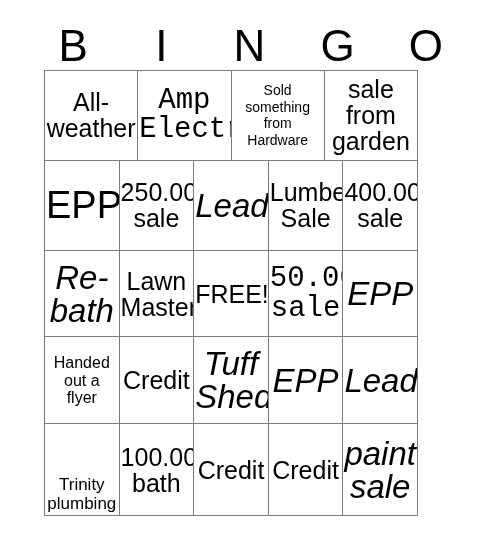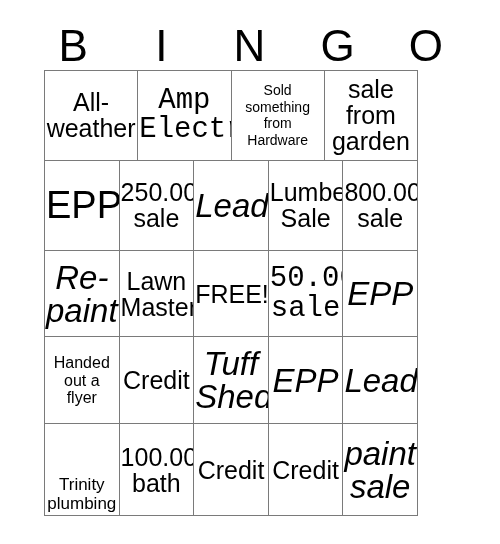"800.00" span.cell-text { text: 800.00 -> 400.00 }
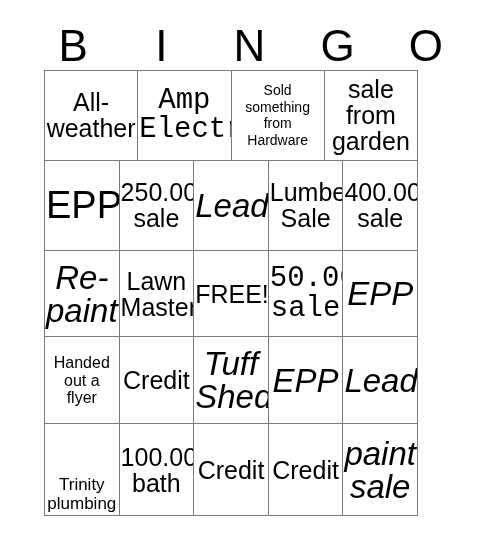"Re-" span.cell-text { text: paint -> bath }
